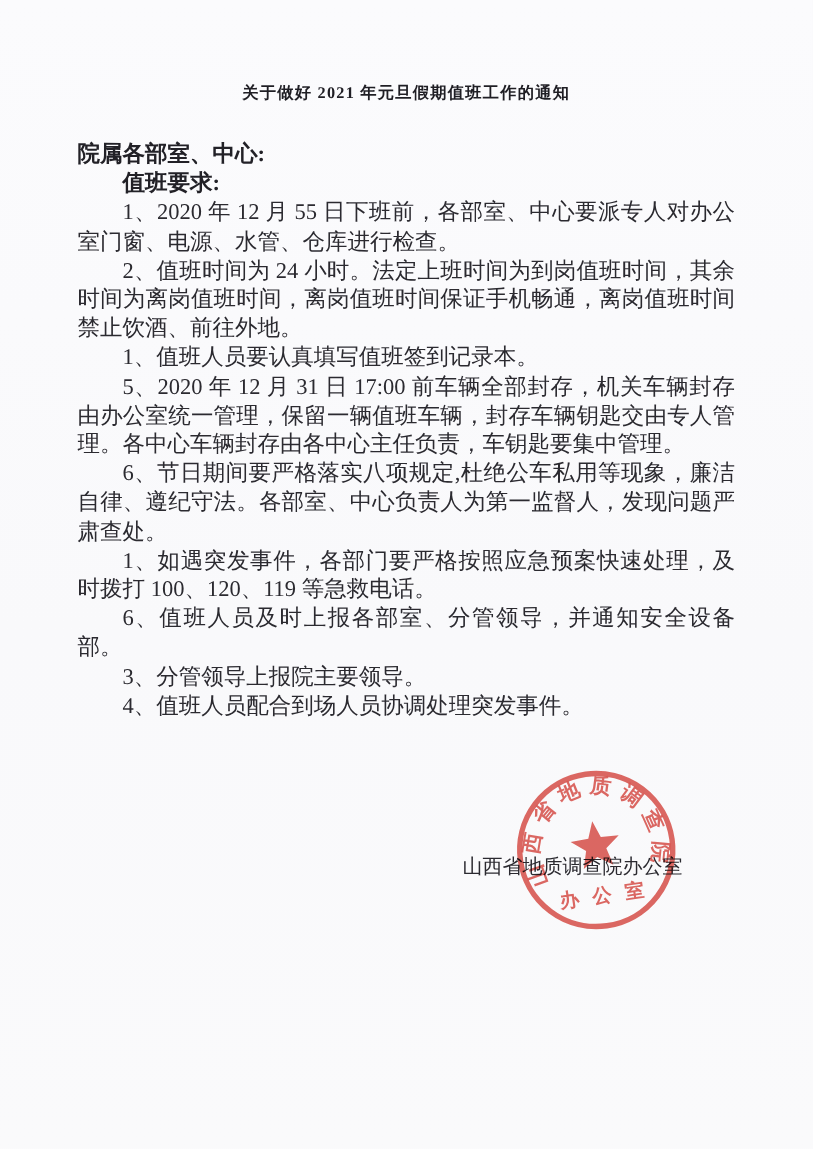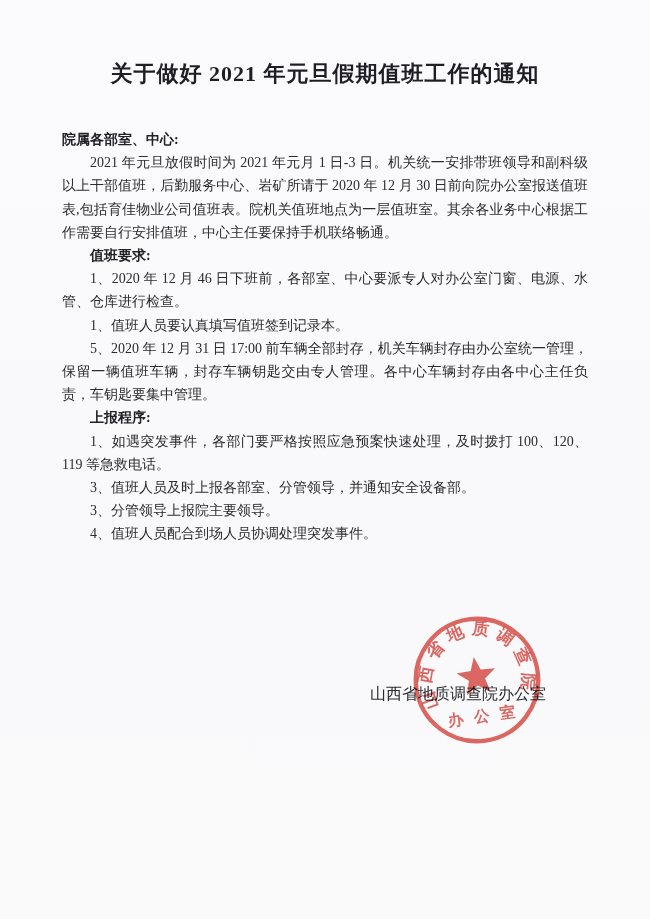"关于做好 2021 年元旦假期值班工作的通知" .doc-title { font-size: 22px -> 13px; margin-bottom: 40px -> 24px }
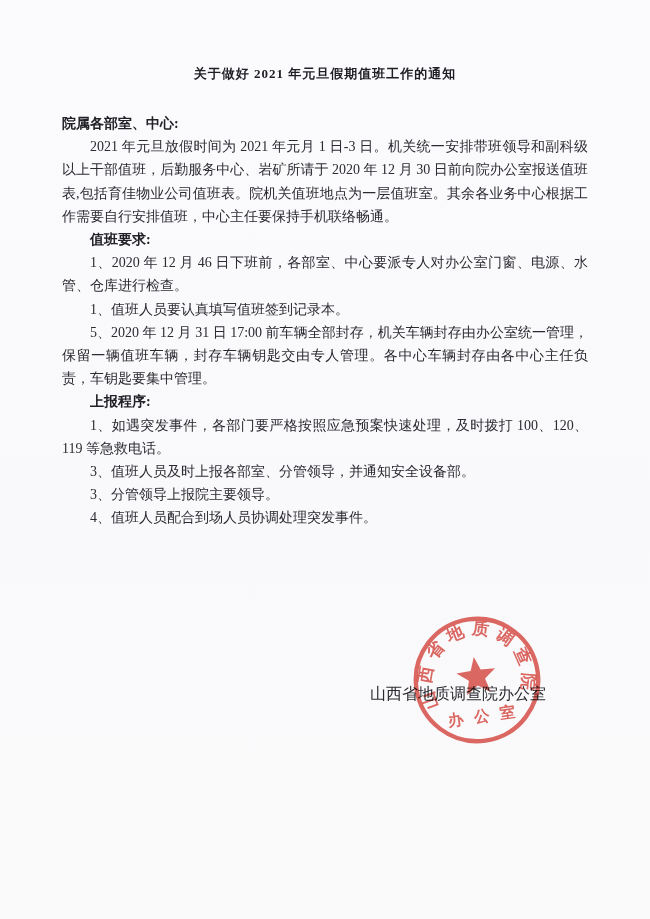"院属各部室、中心:" .doc-body { font-size: 14px -> 18px }
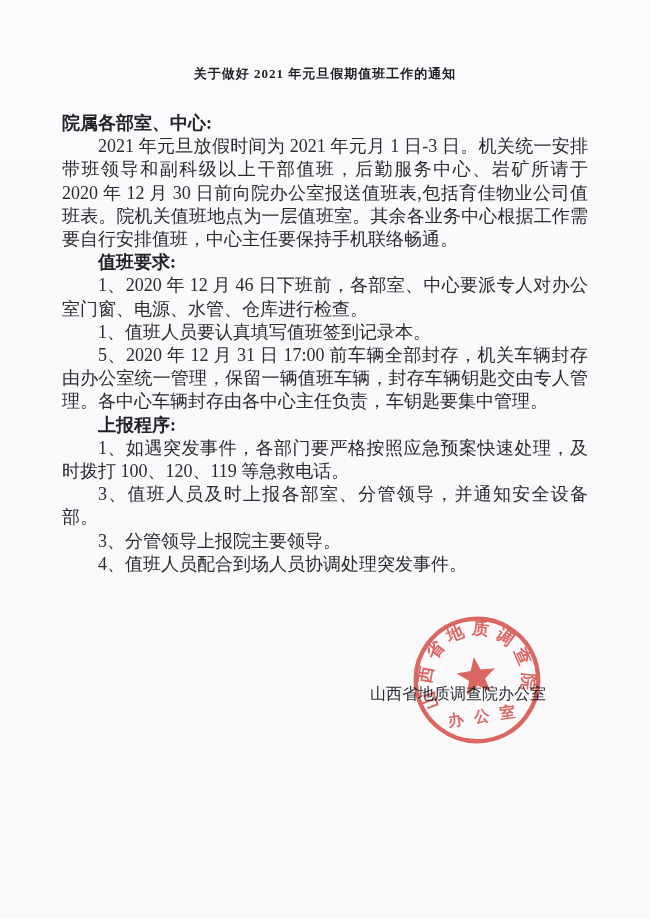"2021 年元旦放假时间为 2021 年元月 1" p.para { html: <p>2021 年元旦放假时间为 2021 年元月 1 日-3 日。机关统一安排带班领导和副科级以上干部值班，后勤服务中心、岩矿所请于 2020 年 12 月 30 日前向院办公室报送值班表,包括育佳物业公司值班表。院机关值班地点为一层值班室。其余各业务中心根据工作需要自行安排值班，中心主任要保持手机联络畅通。</p> -> none }
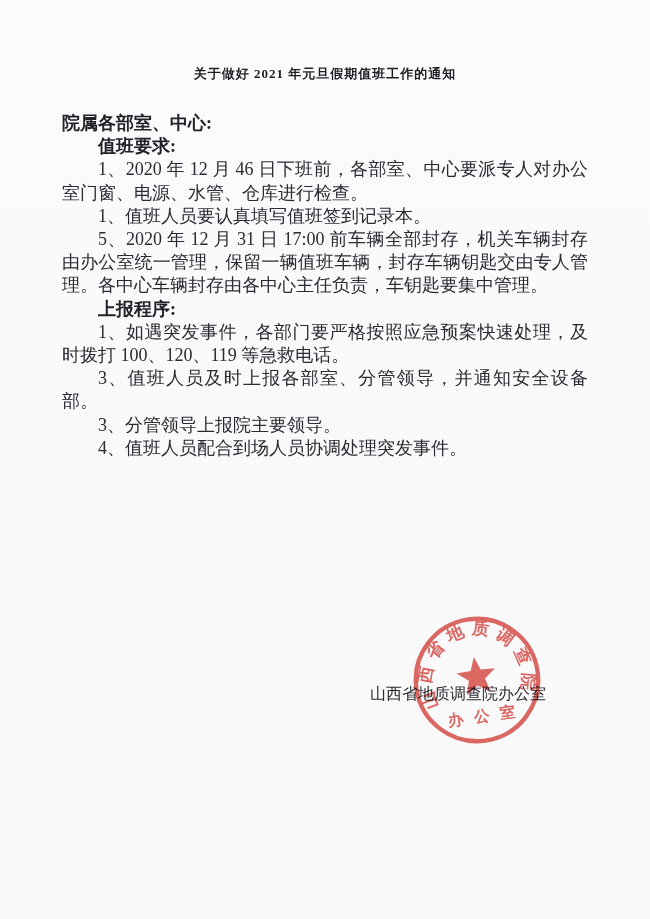"1、2020 年 12 月 46" p.para { text: 46 -> 55 }
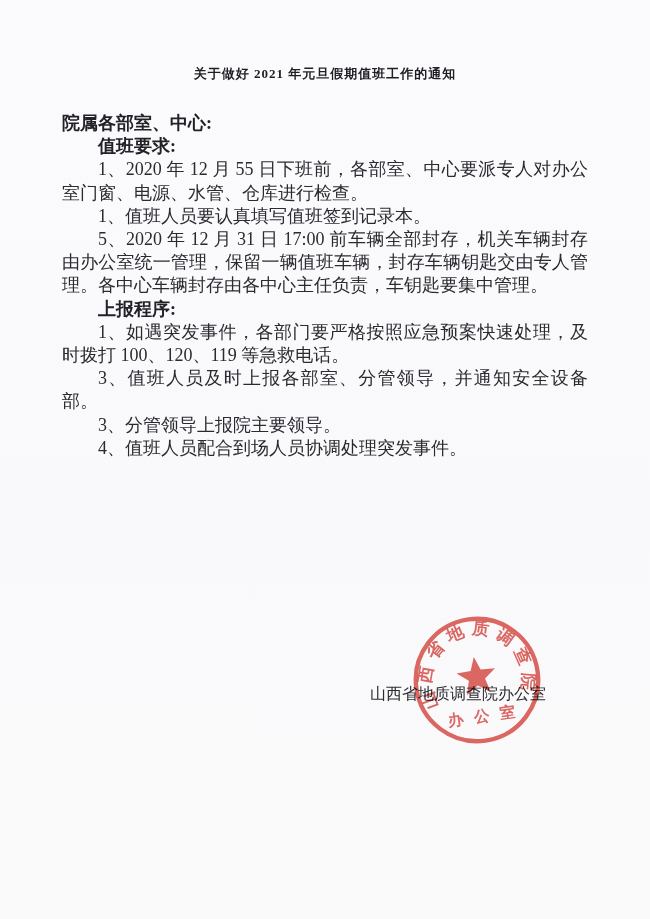"2、值班时间为 24" p.para { html: none -> <p>2、值班时间为 24 小时。法定上班时间为到岗值班时间，其余时间为离岗值班时间，离岗值班时间保证手机畅通，离岗值班时间禁止饮酒、前往外地。</p> }
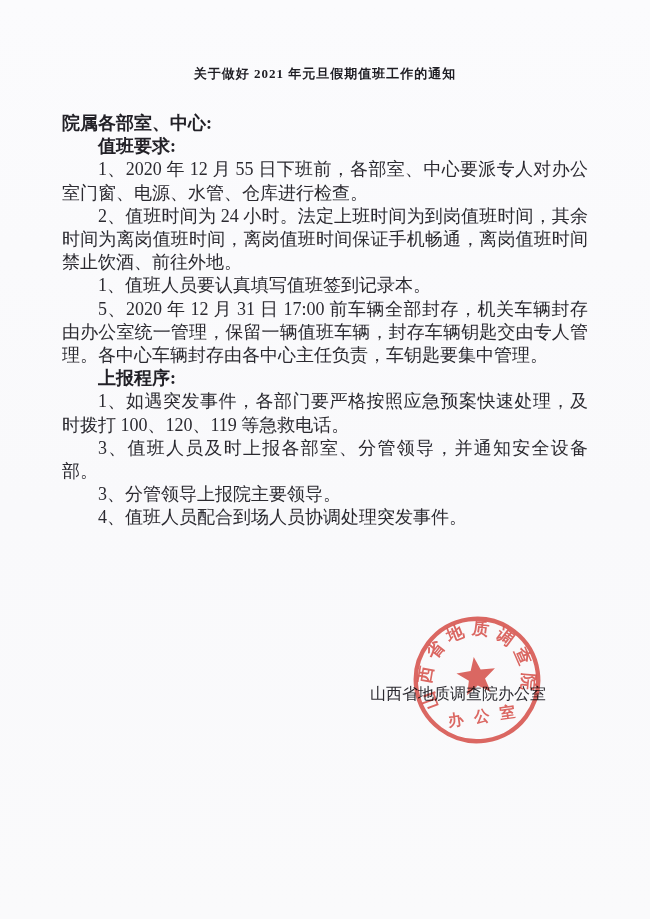"6、节日期间要严格落实八项规定,杜绝公车私用等现象，廉洁自律、遵纪守法。各部室、" p.para { html: none -> <p>6、节日期间要严格落实八项规定,杜绝公车私用等现象，廉洁自律、遵纪守法。各部室、中心负责人为第一监督人，发现问题严肃查处。</p> }
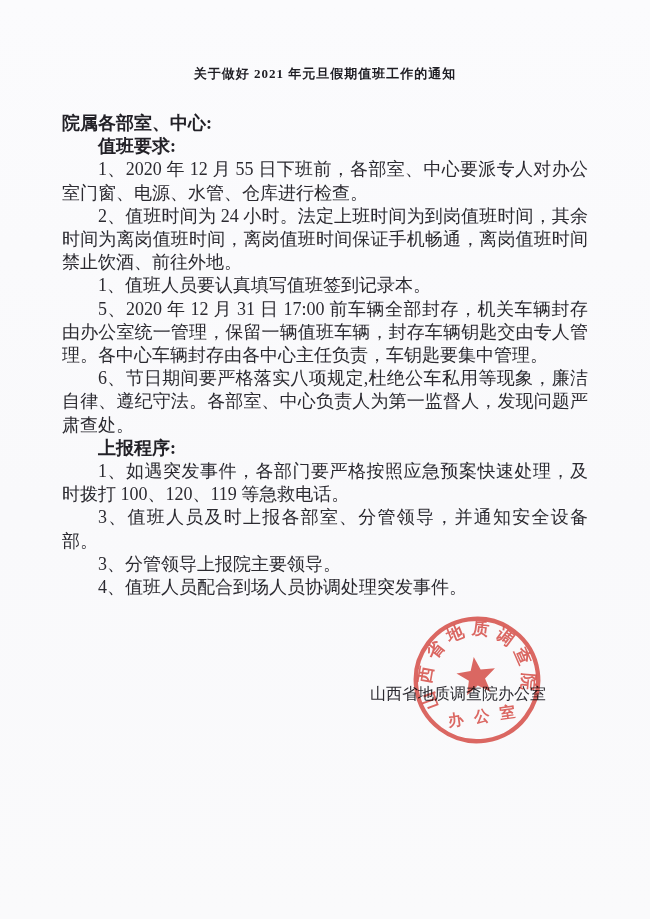"上报程序:" p.section-heading { html: <p>上报程序:</p> -> none }
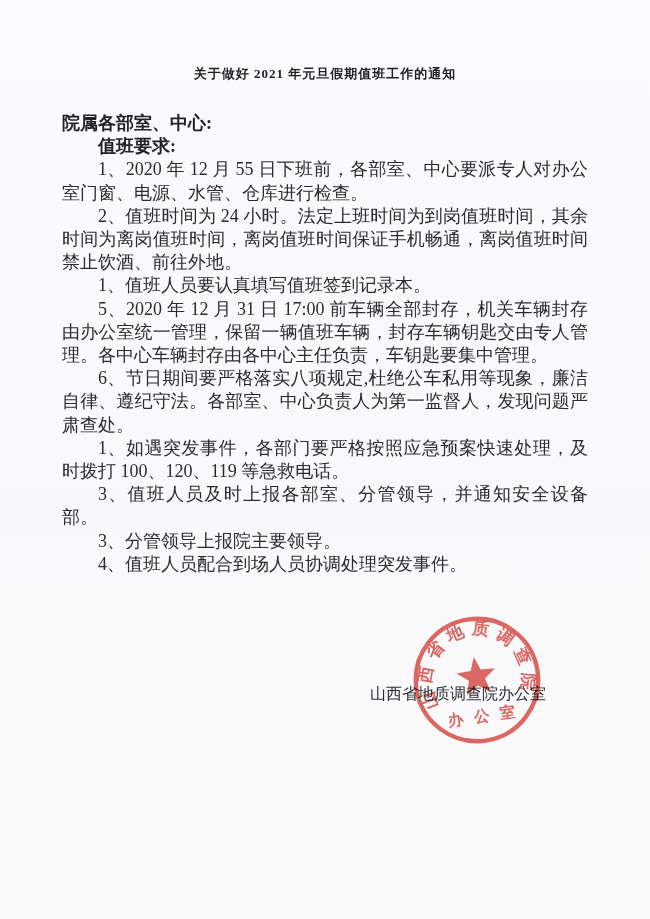"3、值班人员及时上报各部室、分管领导，并通知安全设备部。" p.para { text: 3 -> 6 }
